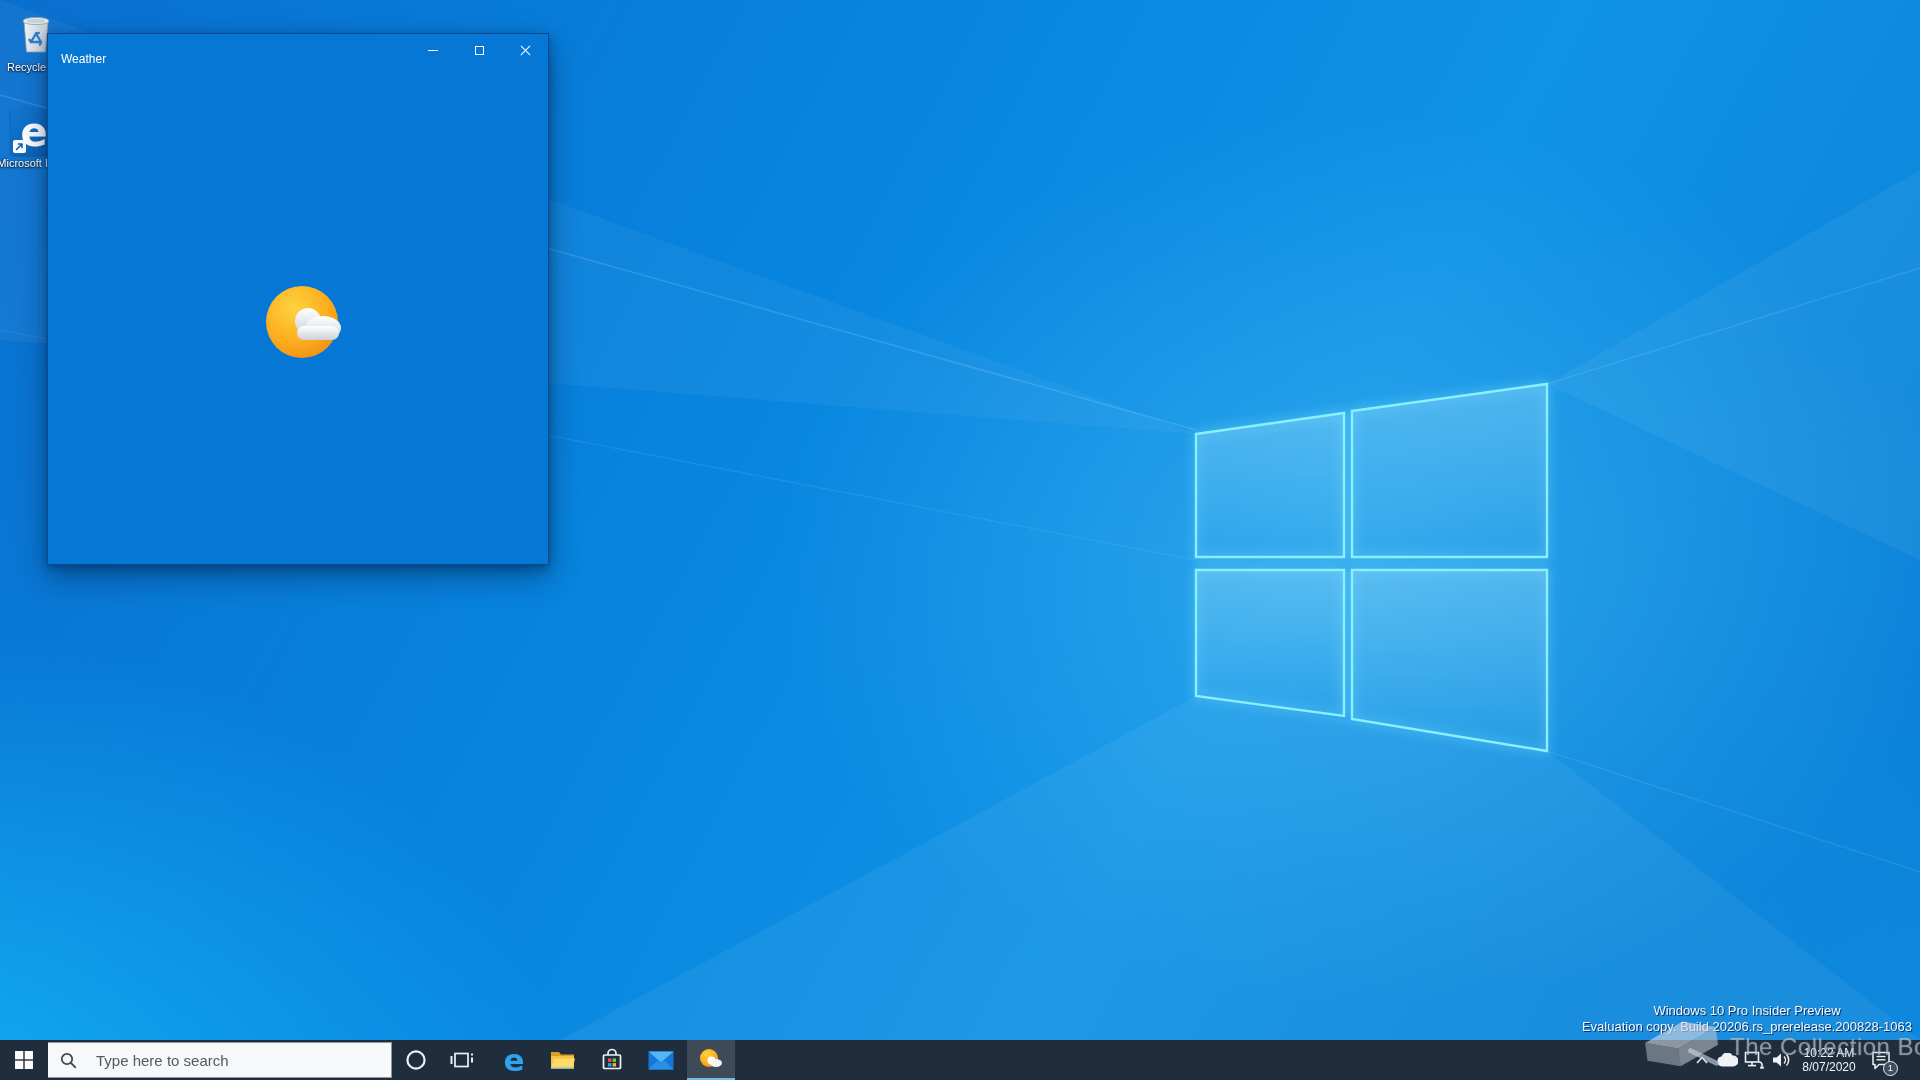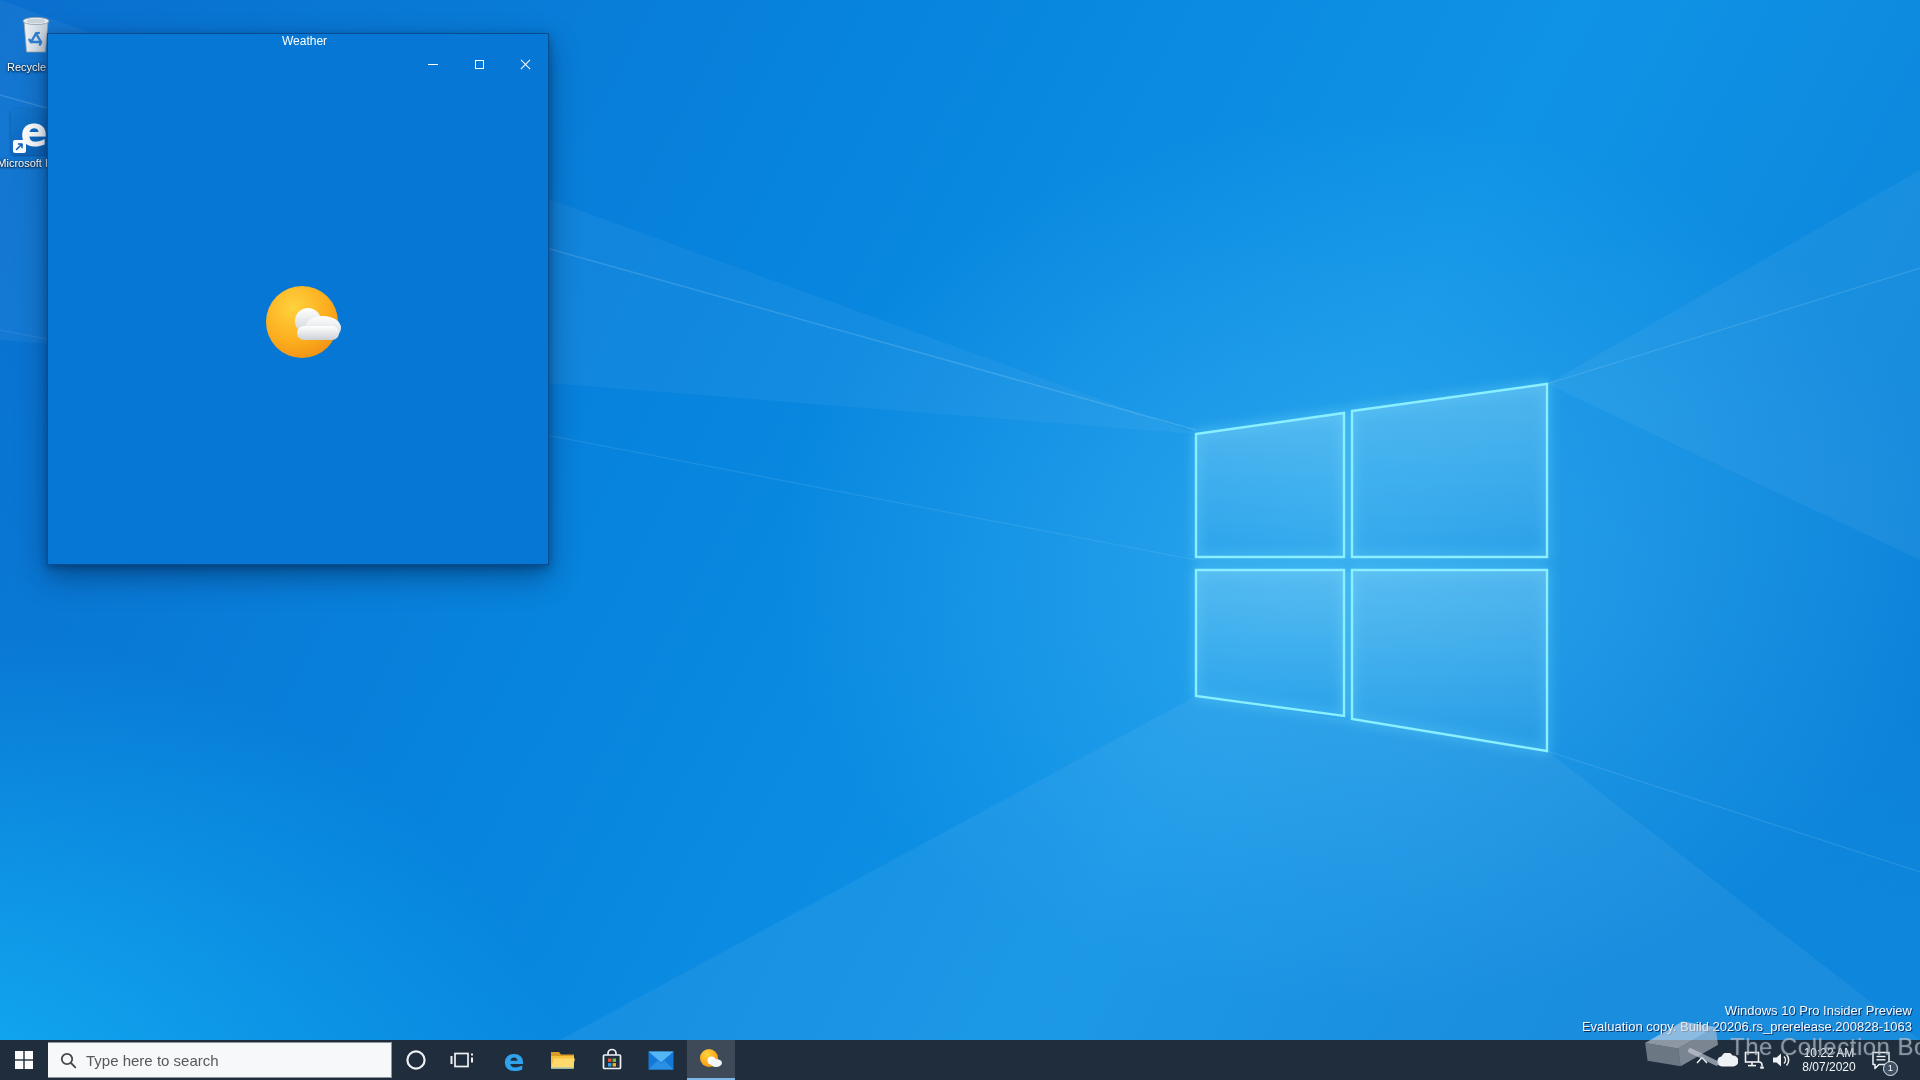"Weather" .titlebar { align-items: center -> flex-end; flex-direction: column -> none }
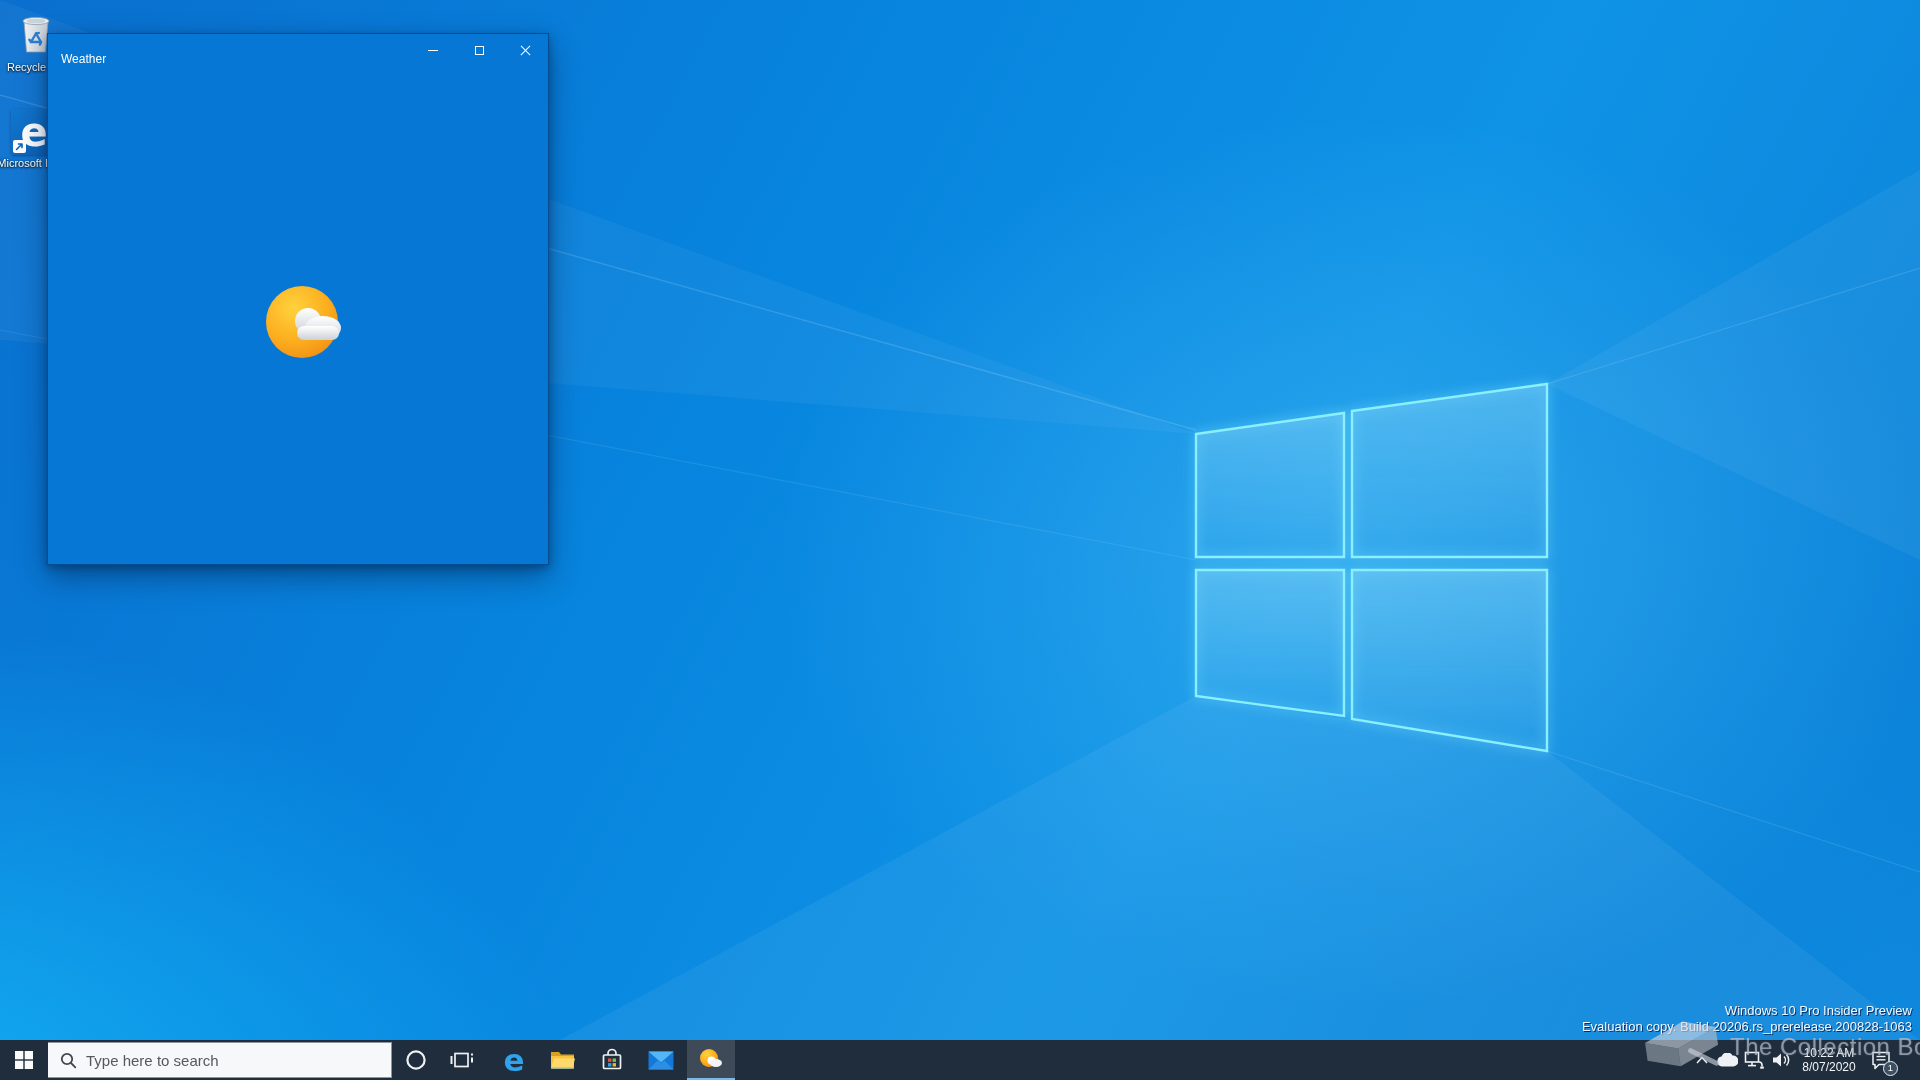"Windows 10 Pro Insider Preview" #build-watermark { text-align: right -> center }
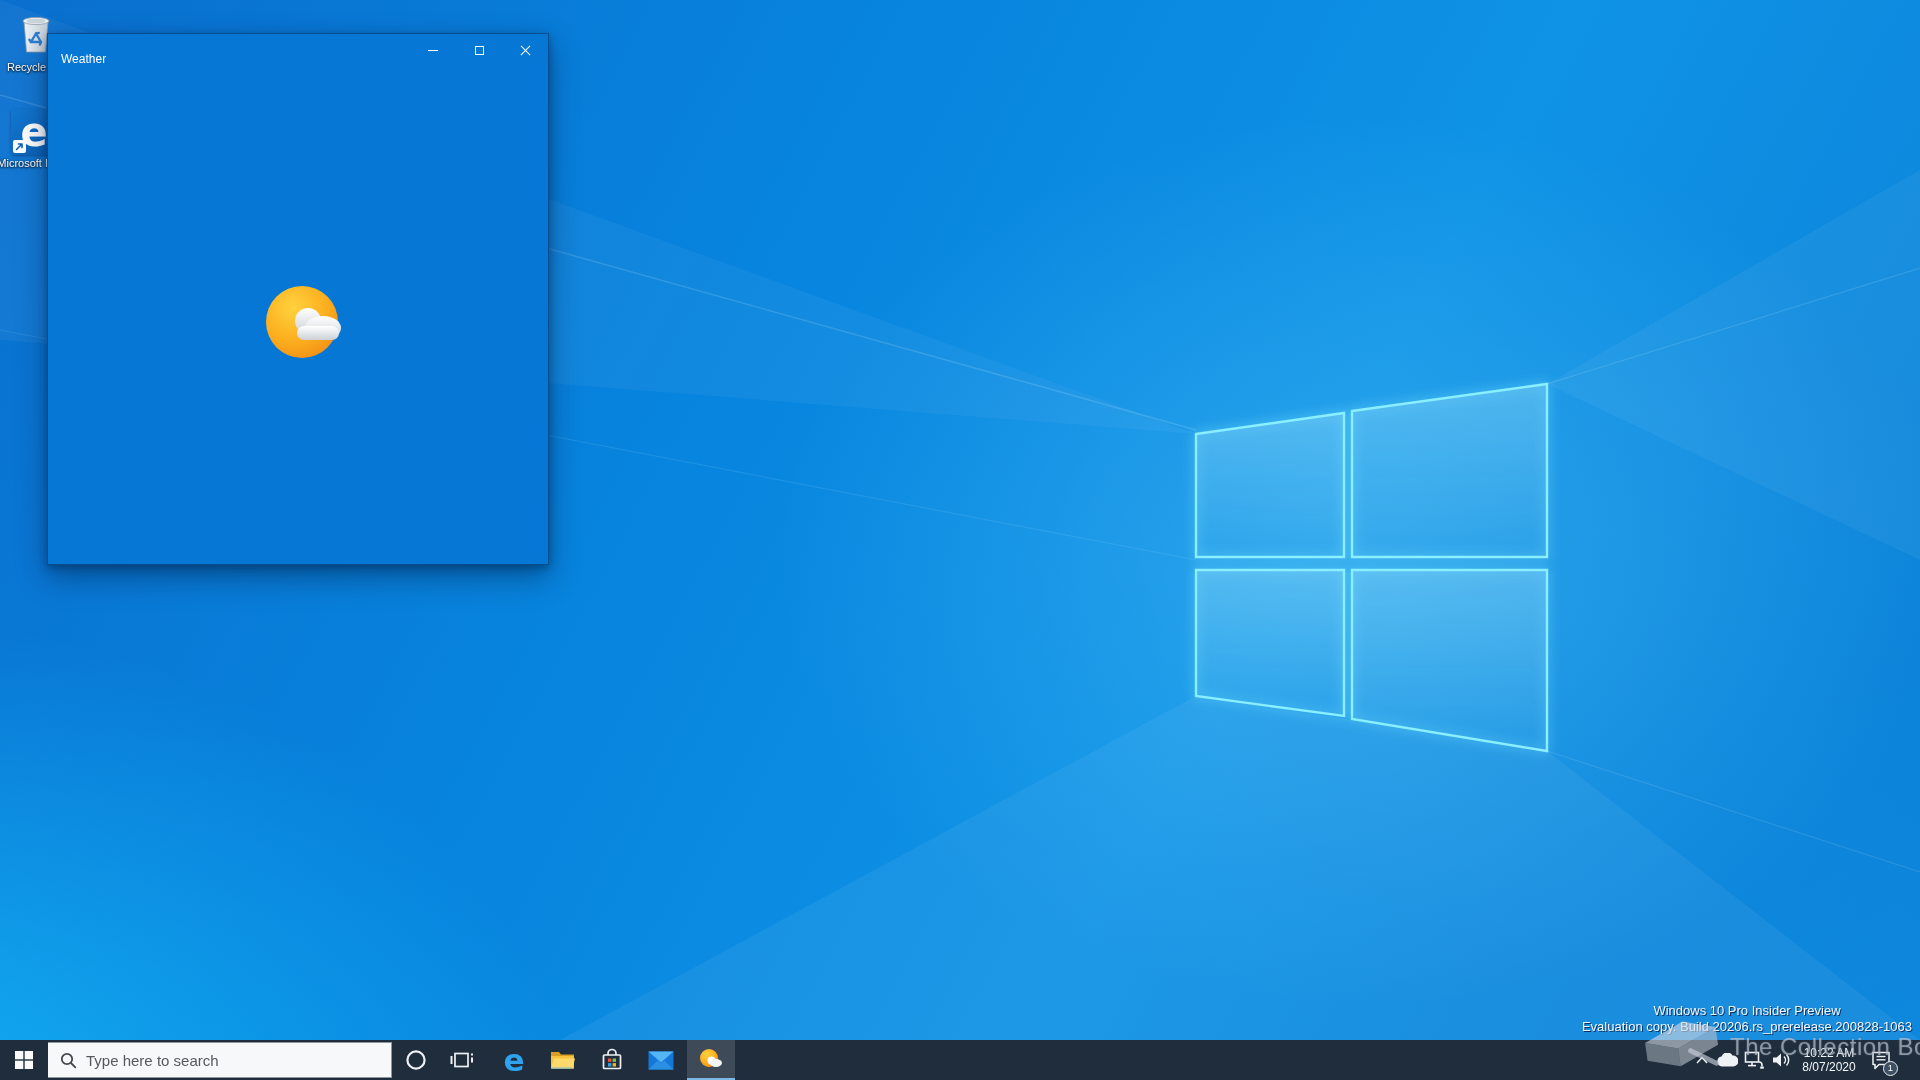"Type here to search" .tb-search { gap: 9px -> 19px }
